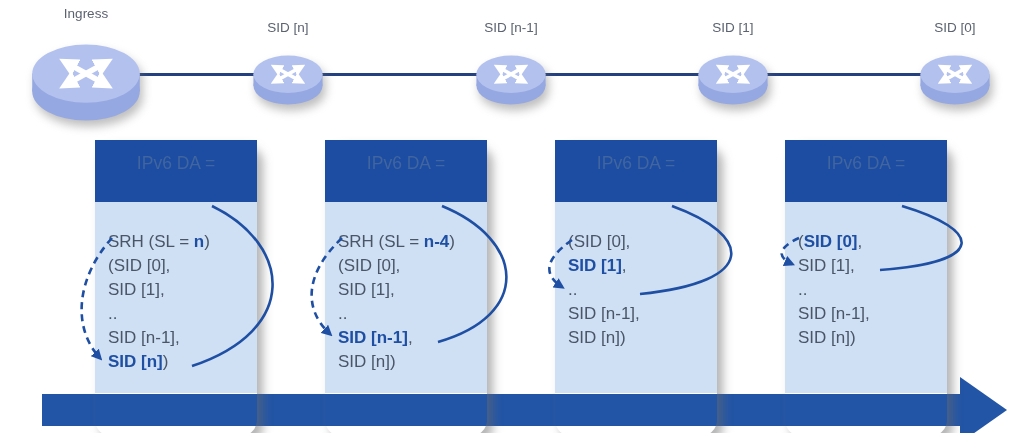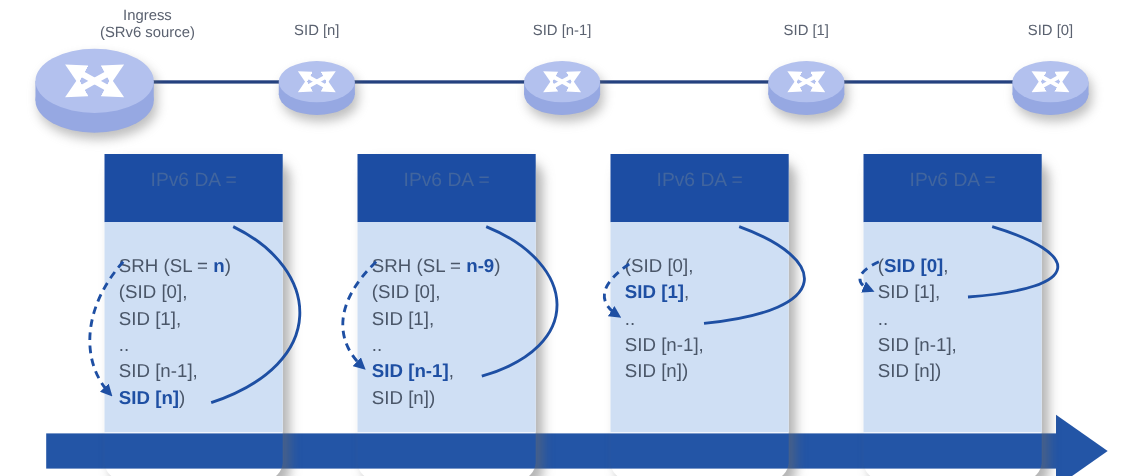"Ingress" div.router-label { padding-left: 48px -> none }
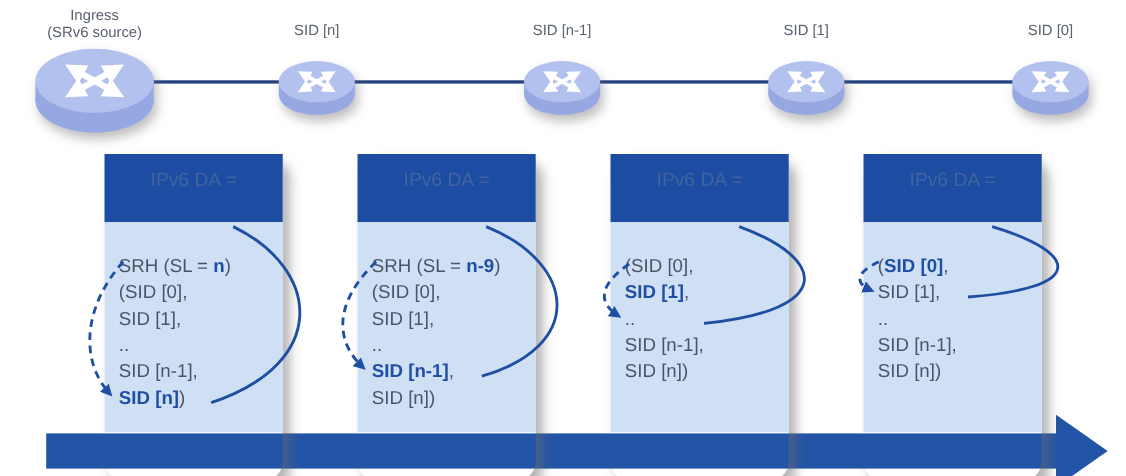"(SRv6 source)" div.rlabel-line { html: <div>(SRv6 source)</div> -> none }
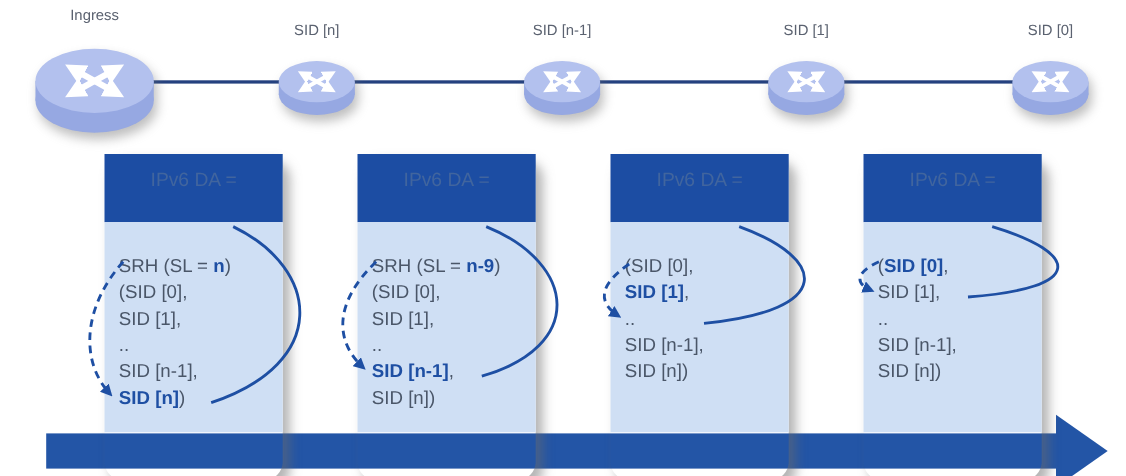"n-9" span.b { text: n-9 -> n-4 }
